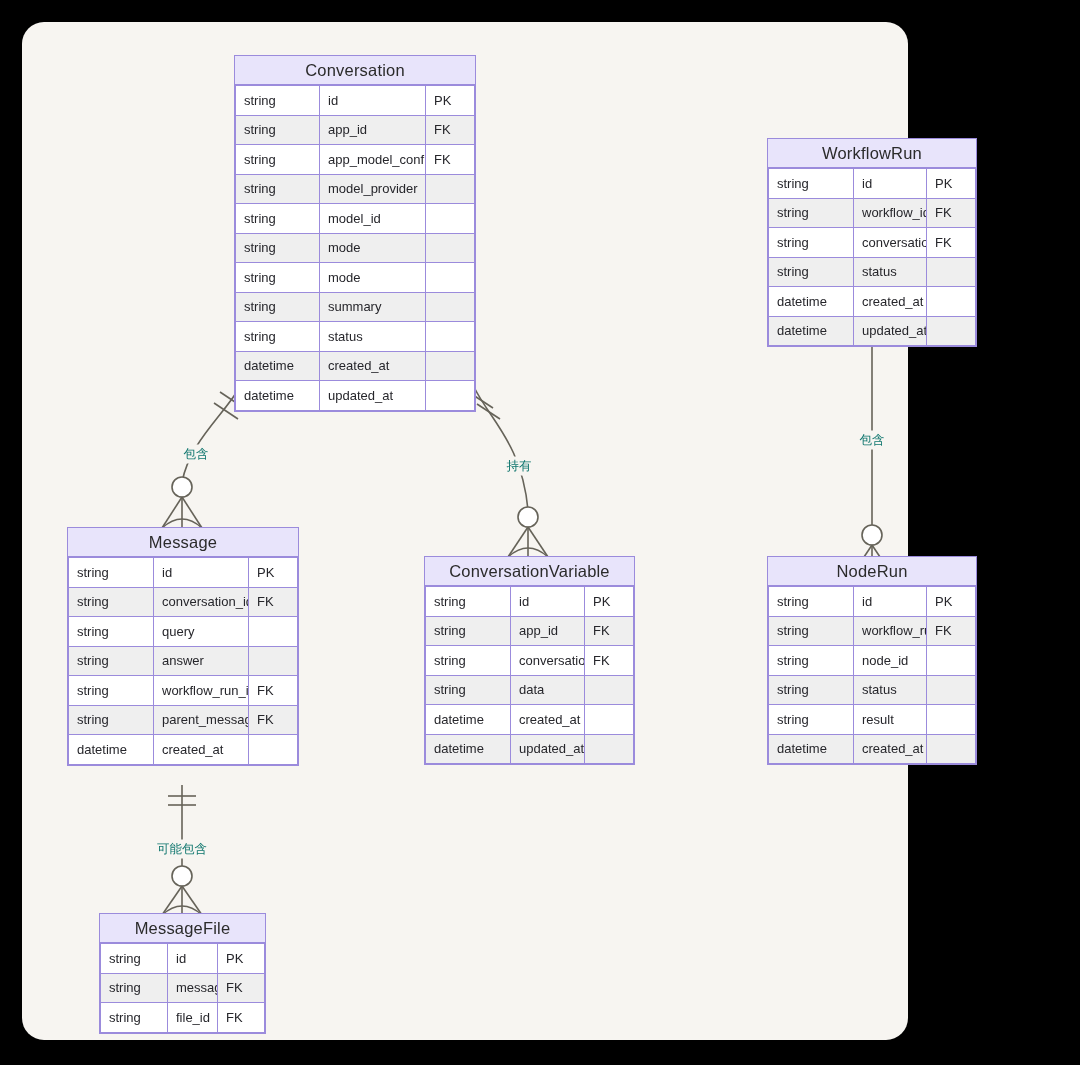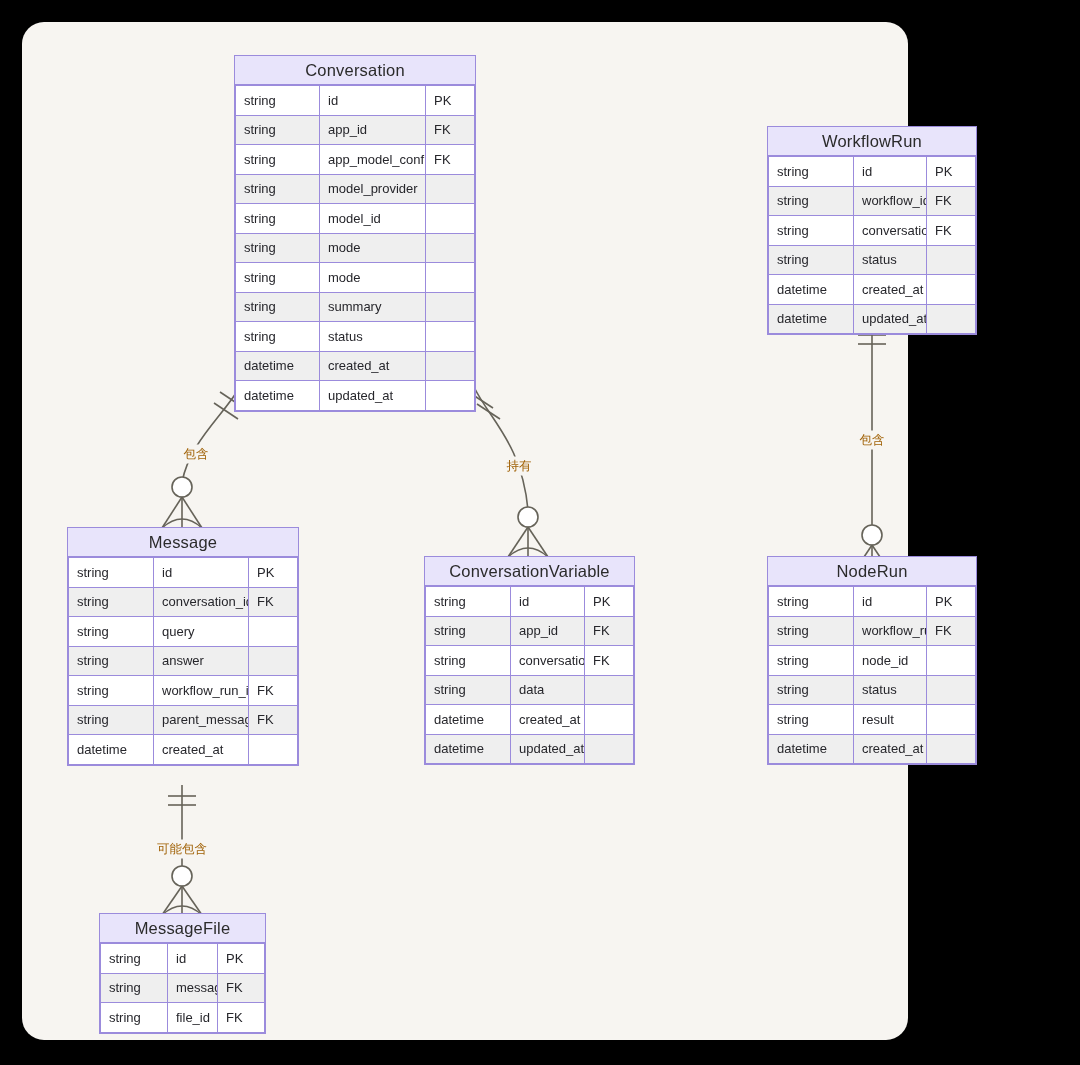"WorkflowRun" div.entity { top: 104px -> 116px }
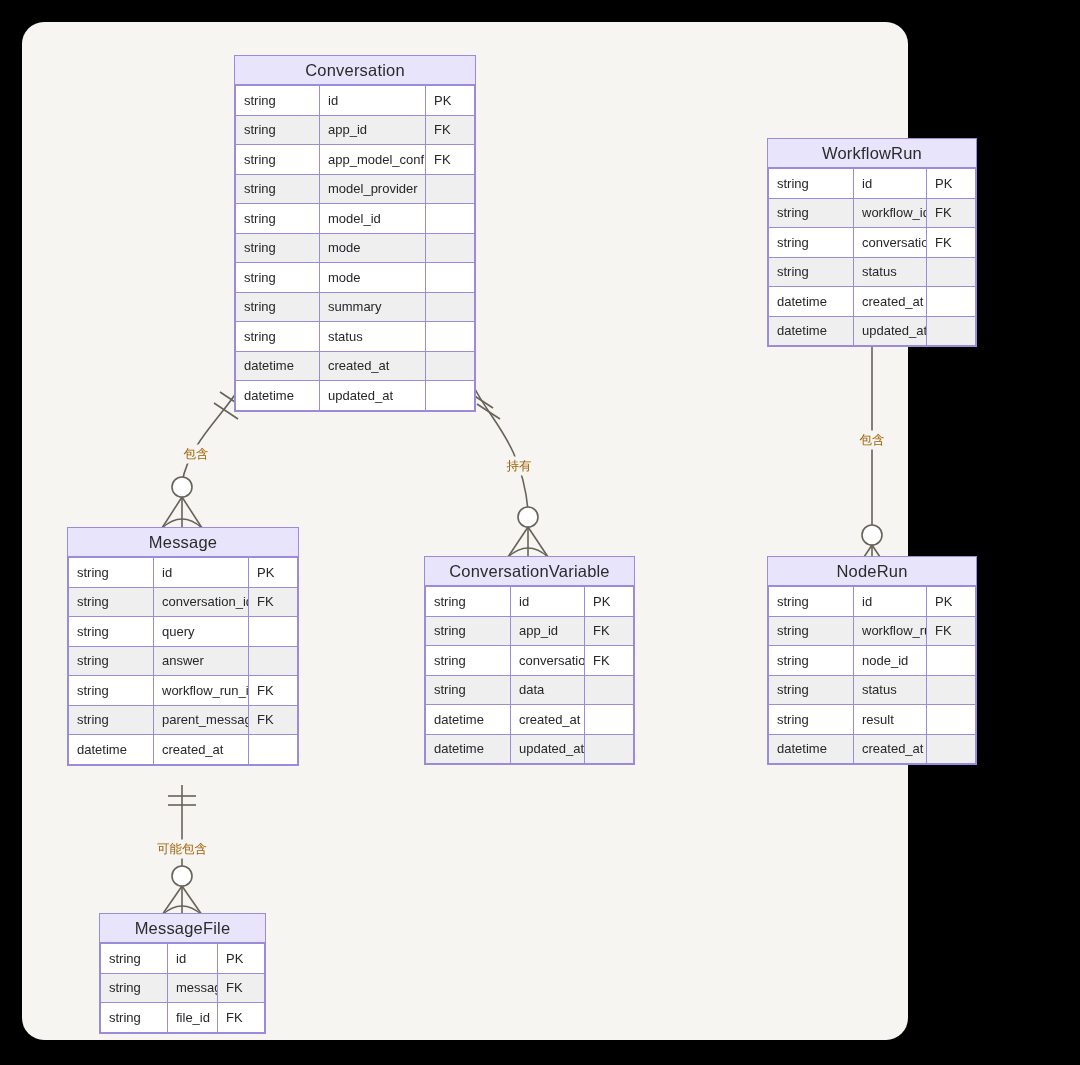"包含" .rel-label { color: #a16207 -> #0f766e }
